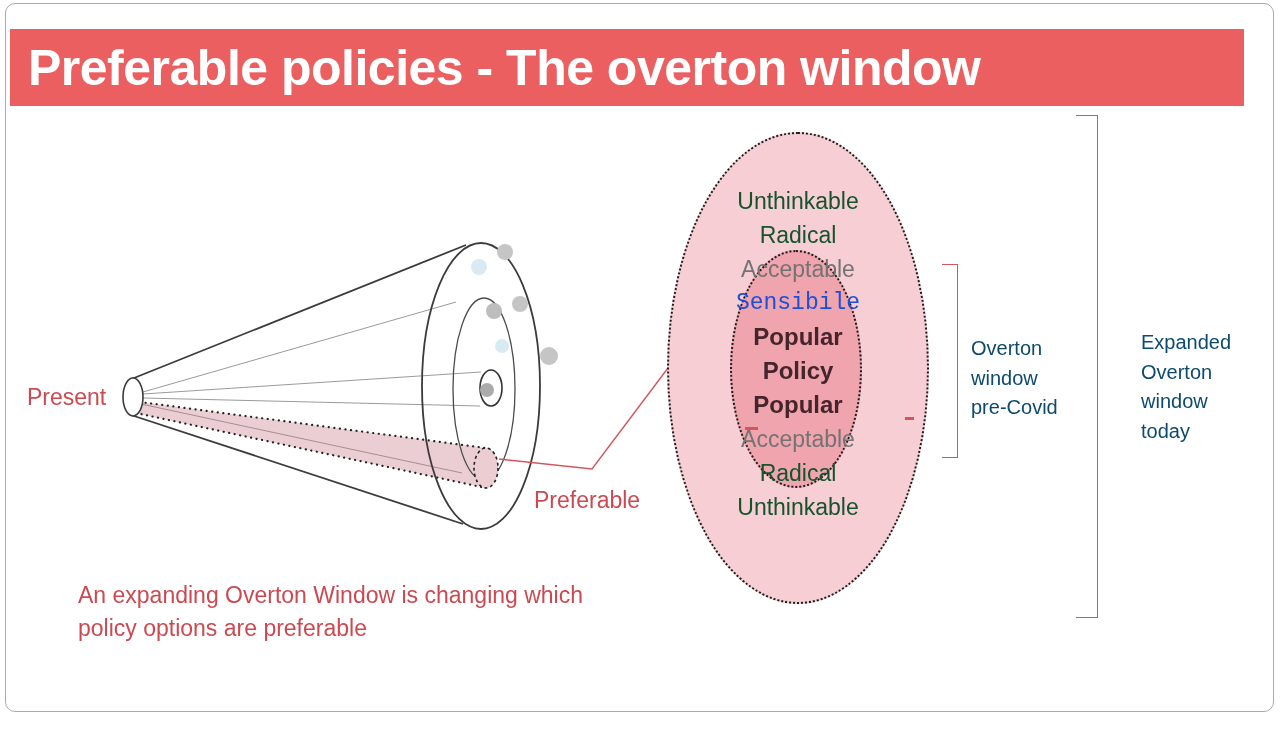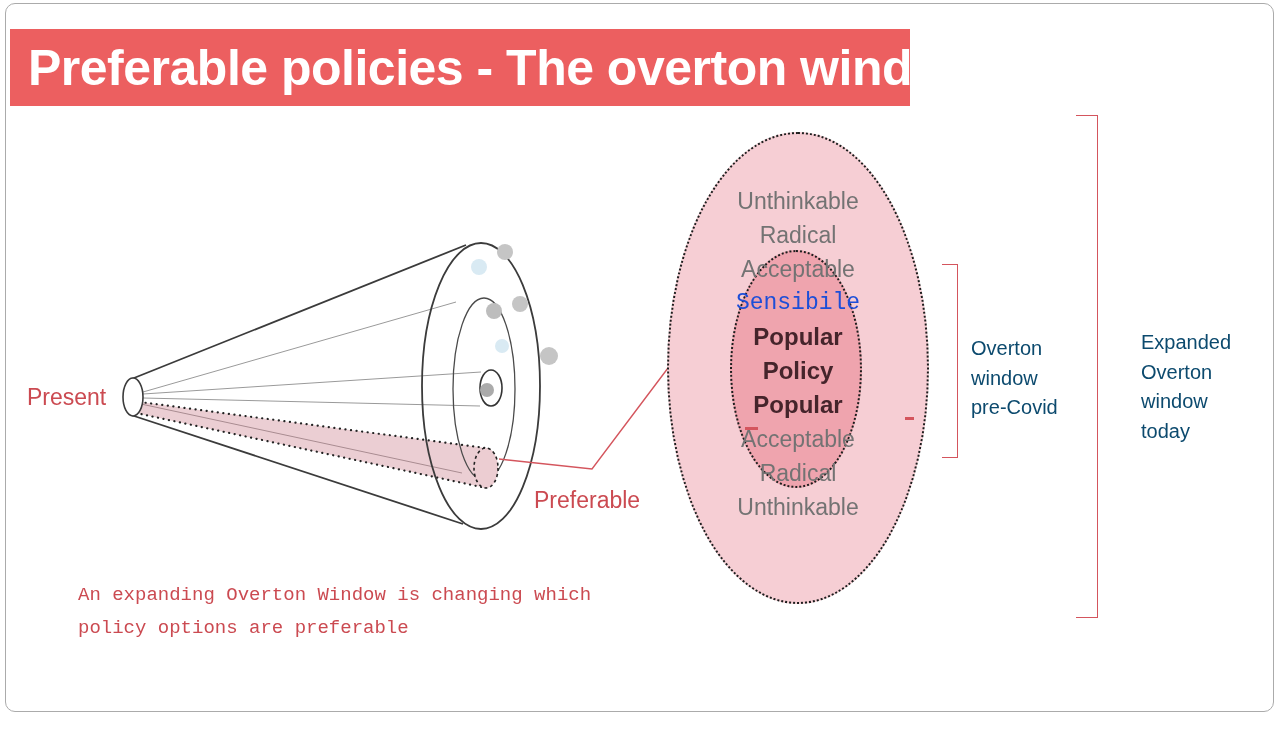"Preferable policies - The overton" .banner { width: 900px -> 1234px }
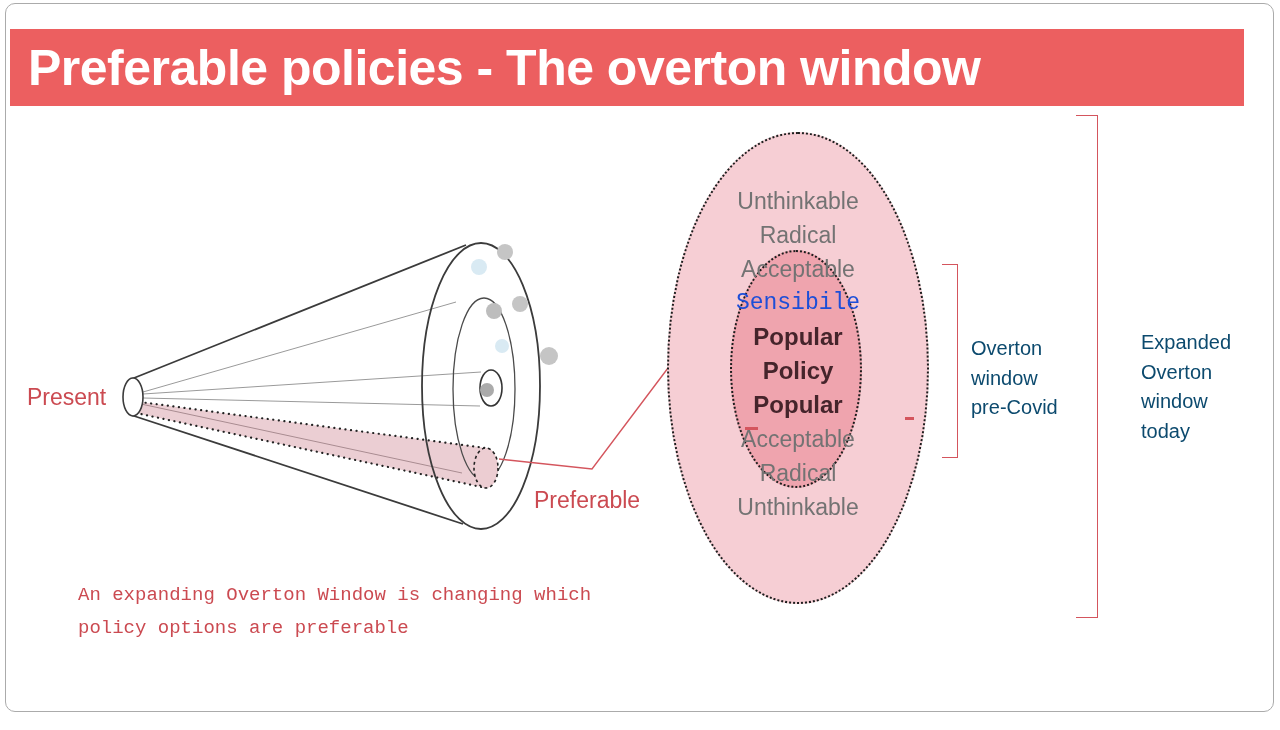"Unthinkable" .row.gray { color: #737373 -> #14532d }
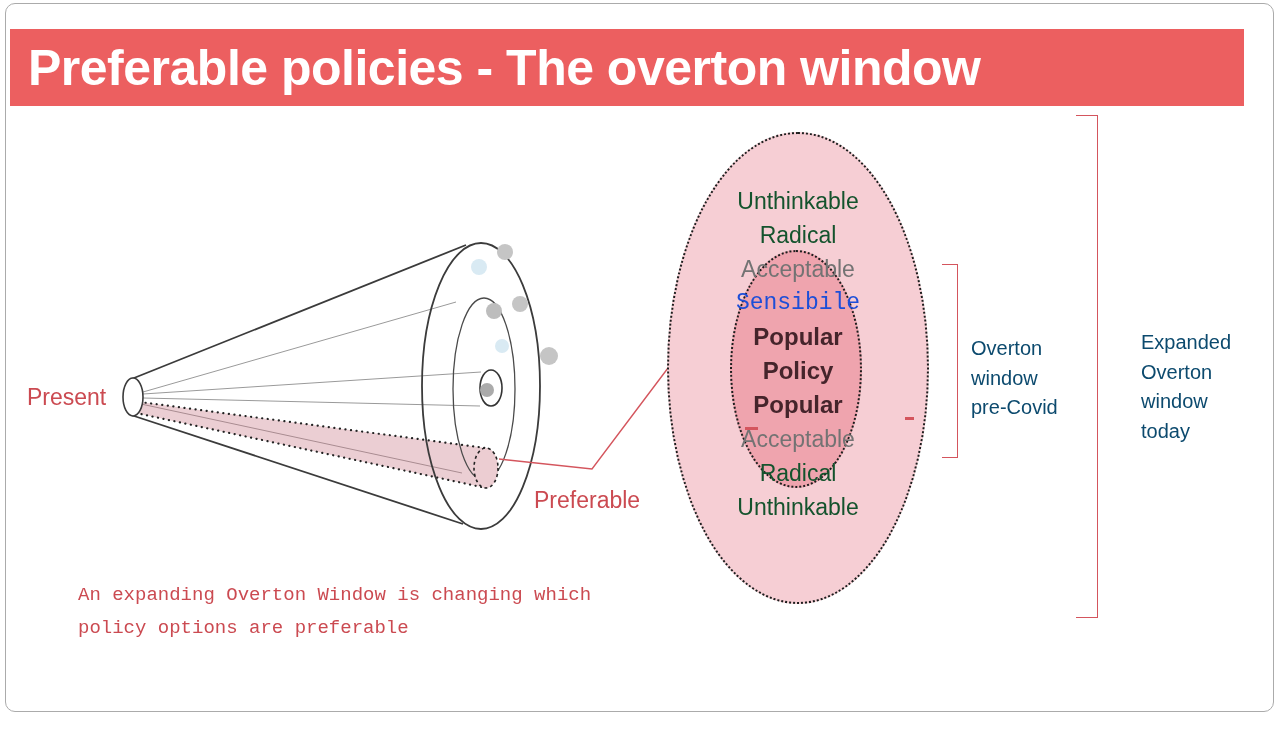"An expanding Overton Window is" .caption { font-family: Liberation Mono, monospace -> none; font-size: 19px -> 23px }
